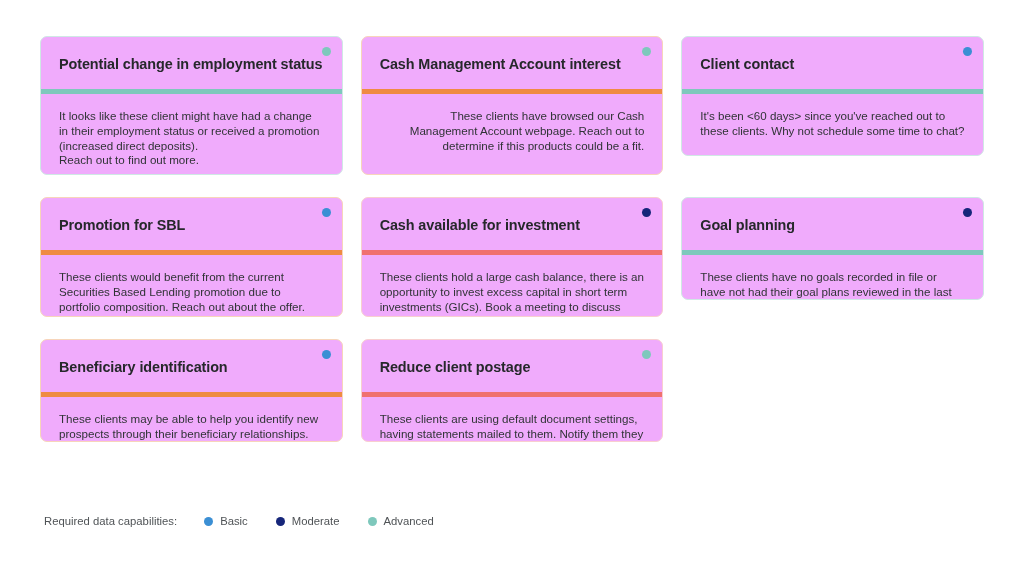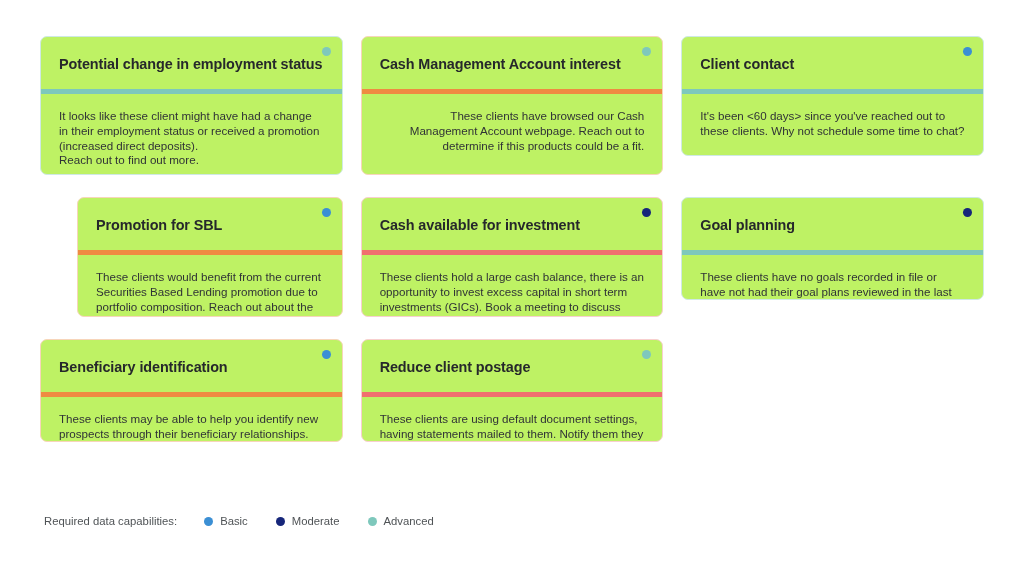"Potential change in employment status" .card { background: #bef264 -> #f0abfc }
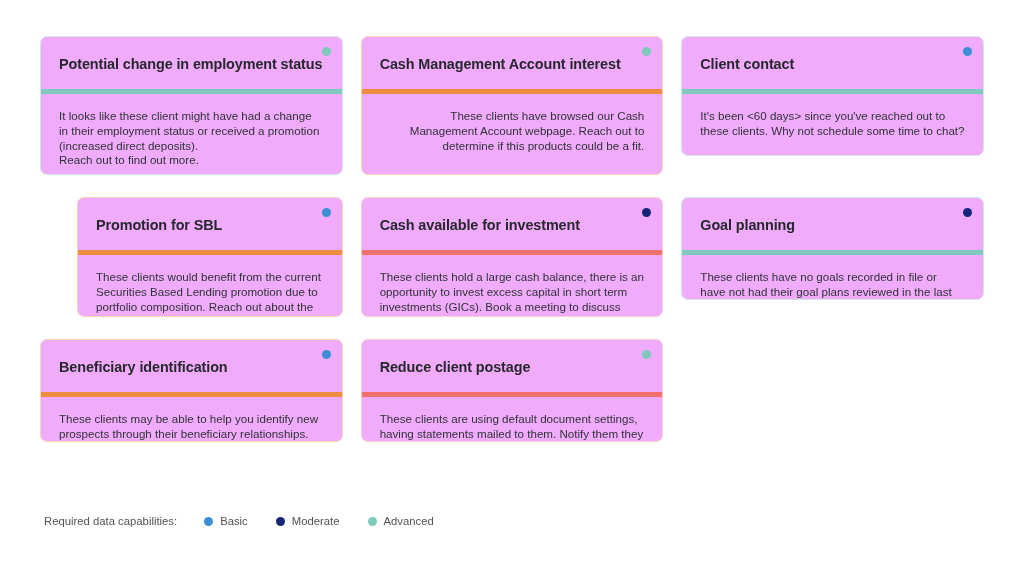"Promotion for SBL" div.card { margin-left: 37px -> none }
